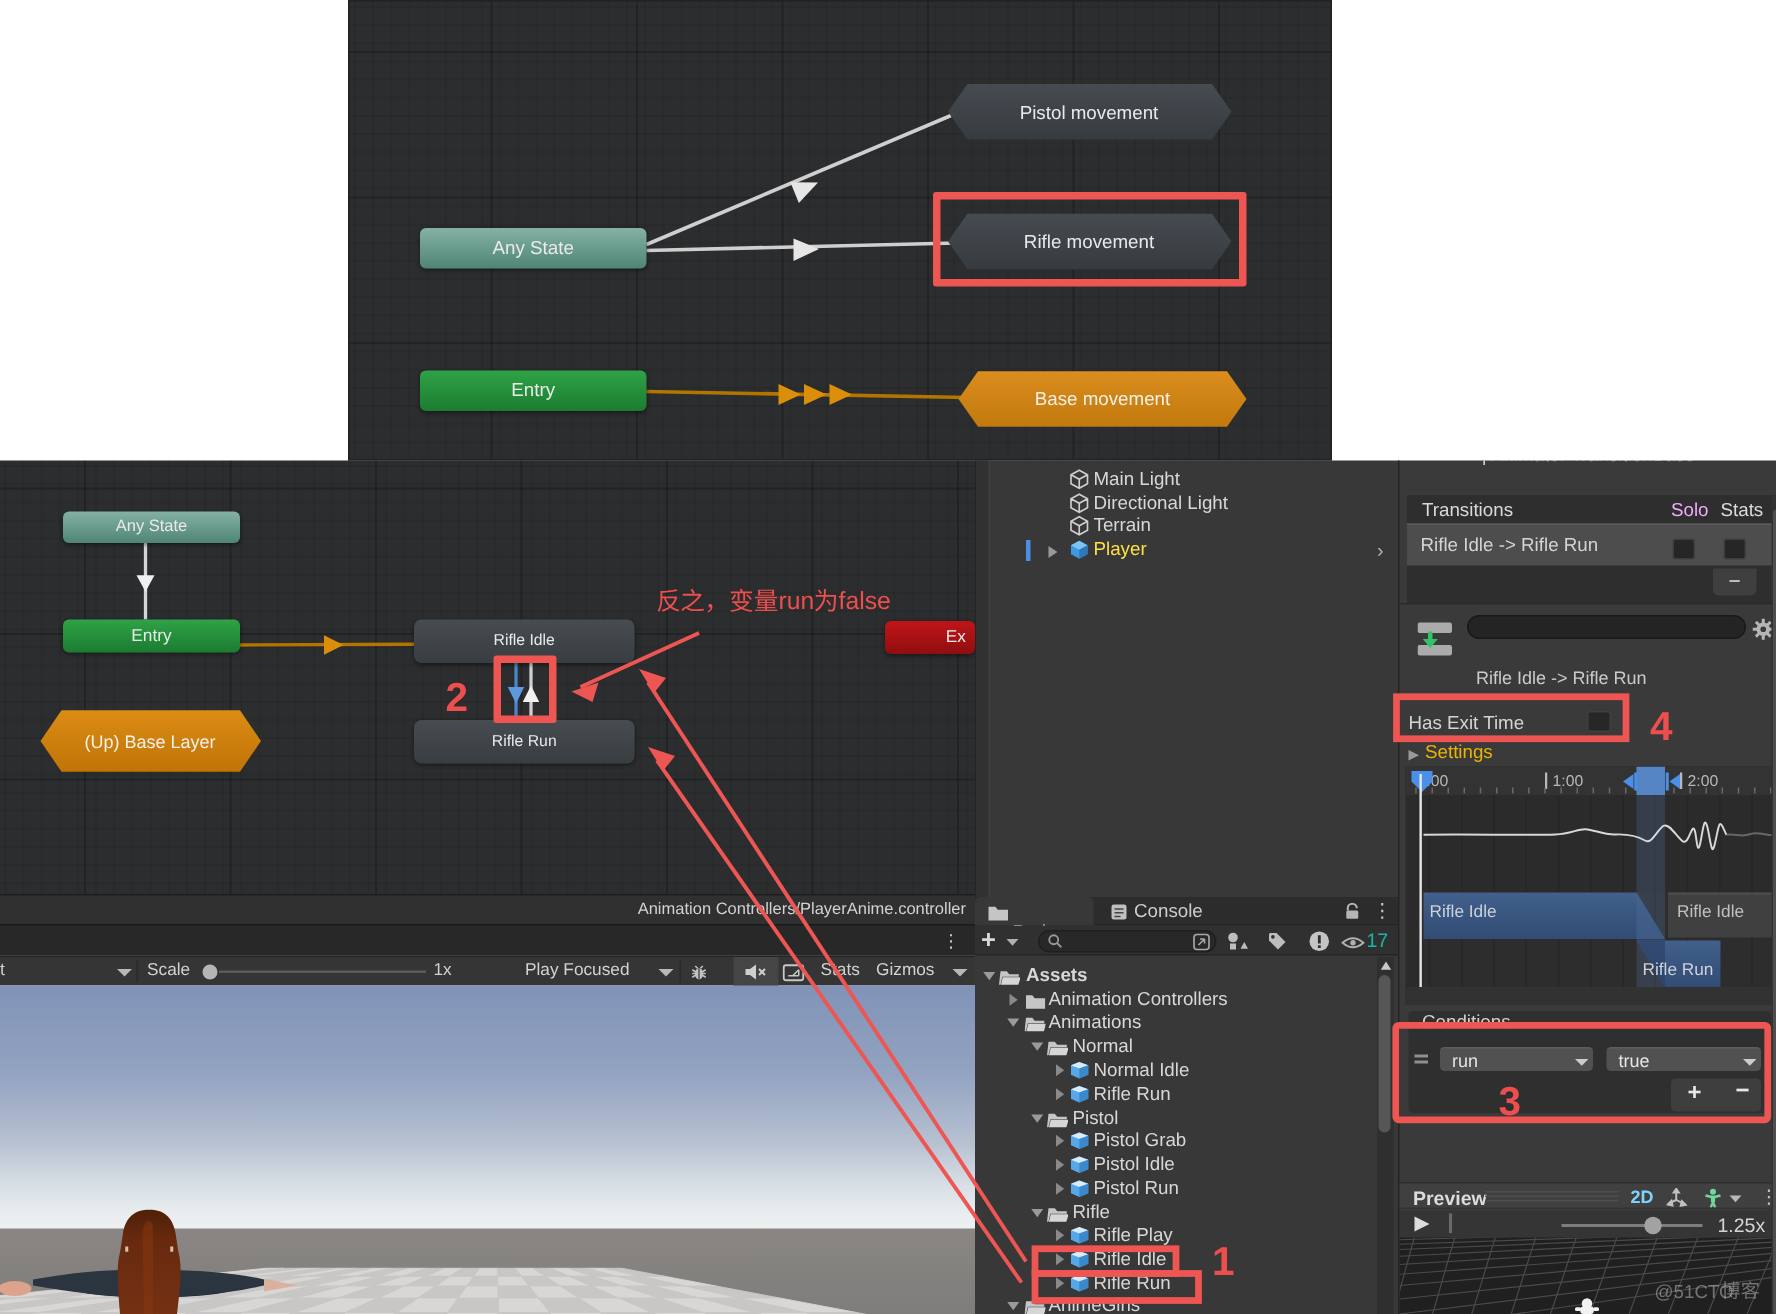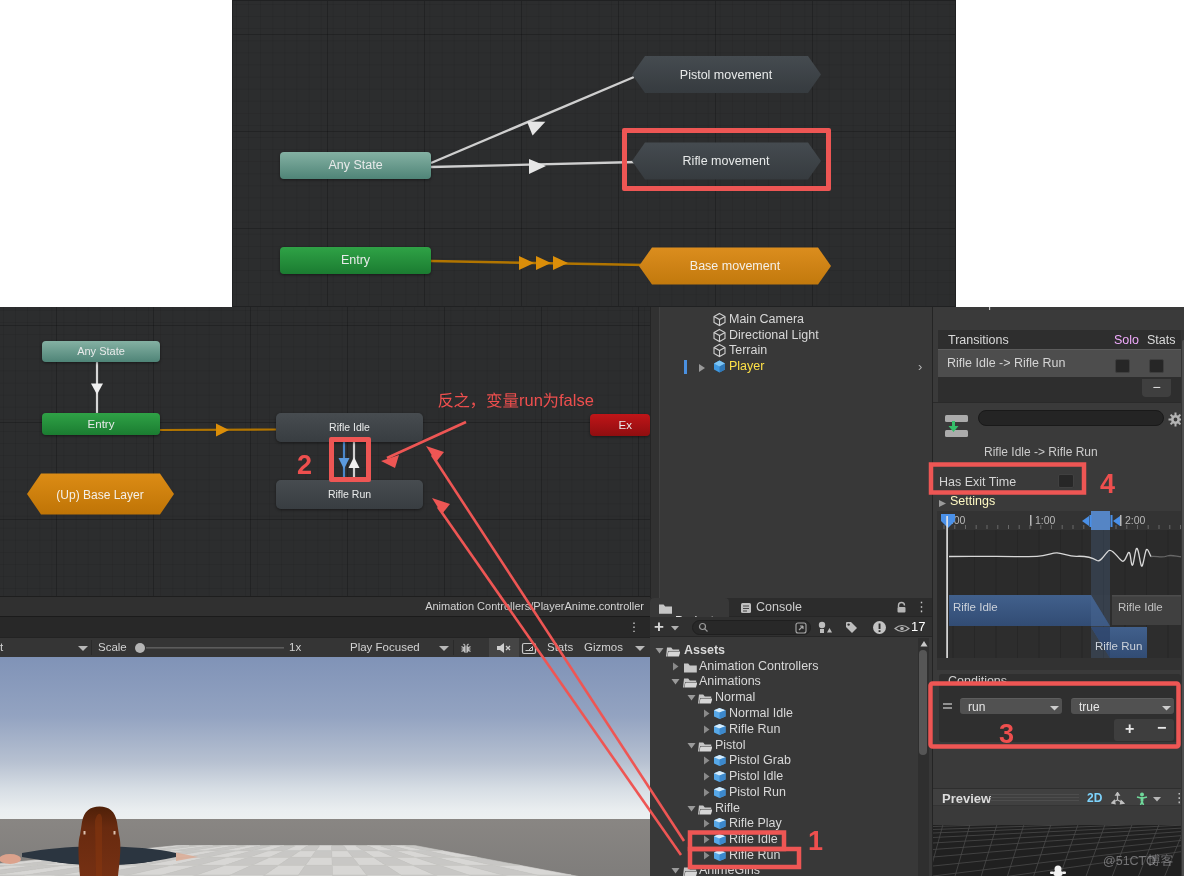"Pistol movement" div.abs { width: 724px -> 656px }
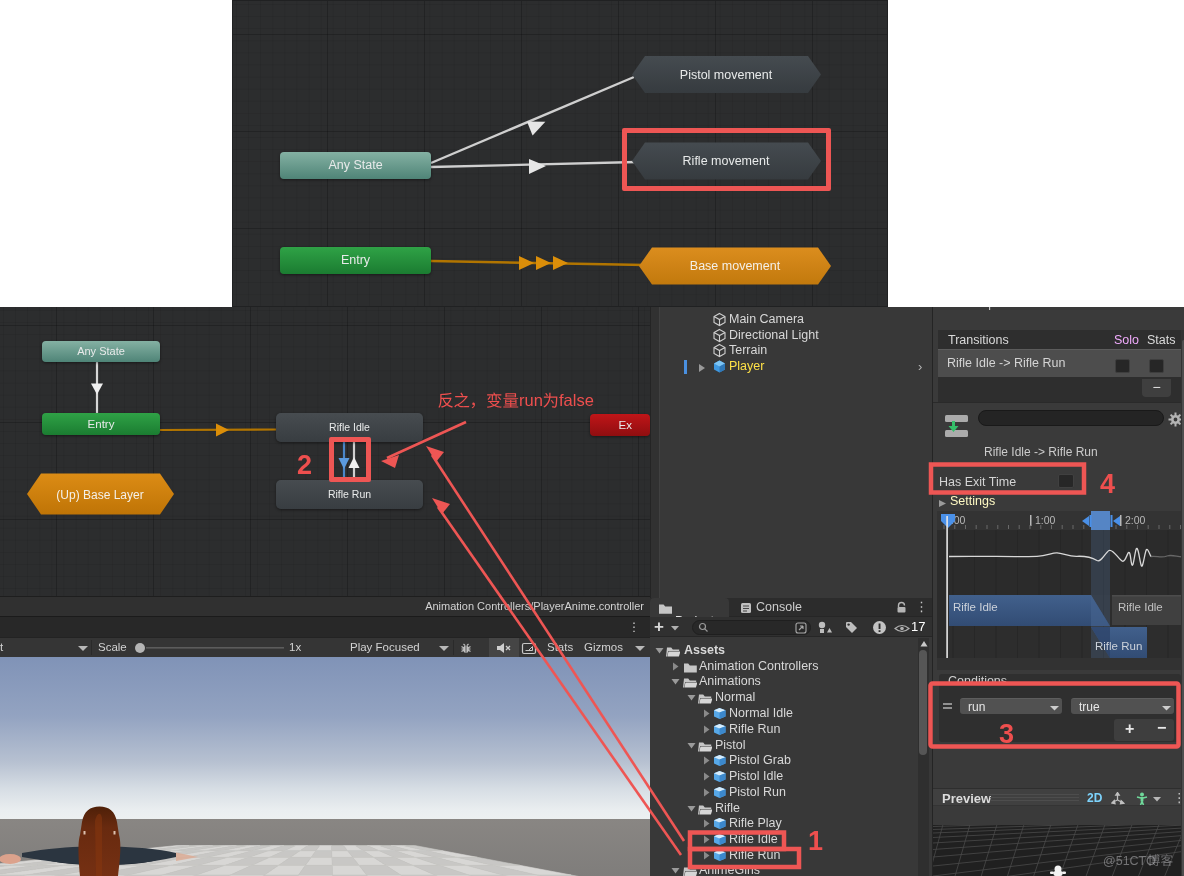"Main Camera" div.row { text: Camera -> Light }
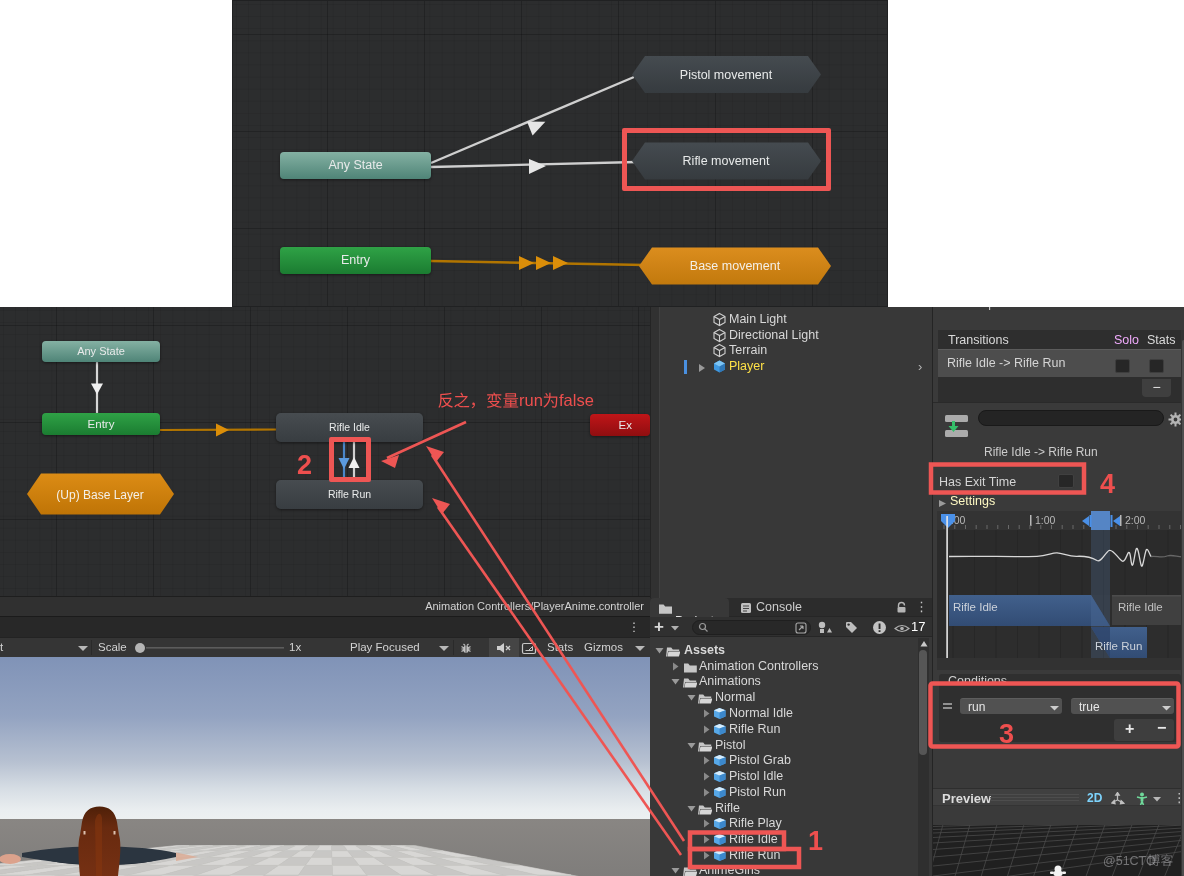"Ex" div.state { padding-right: 18px -> 6px }
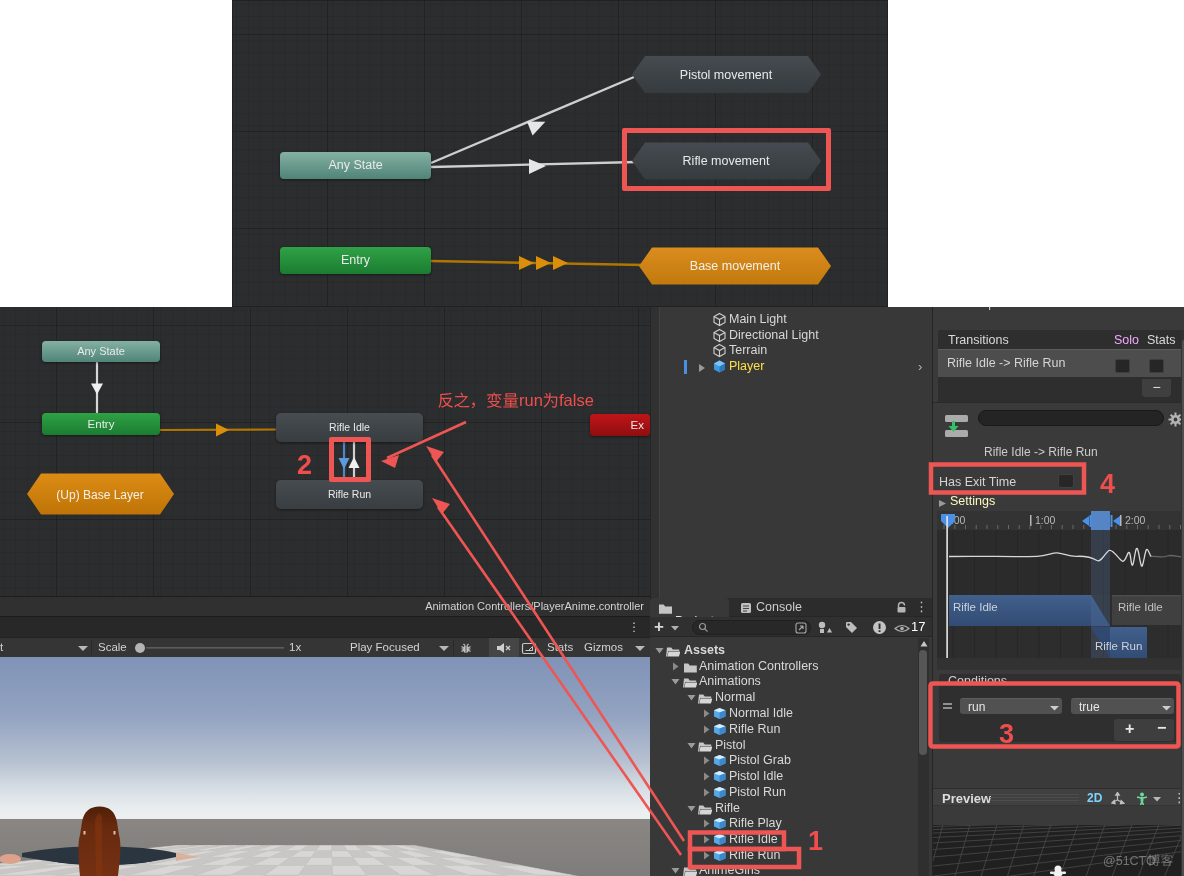"Settings" div.abs { color: #fef9c3 -> #eab308 }
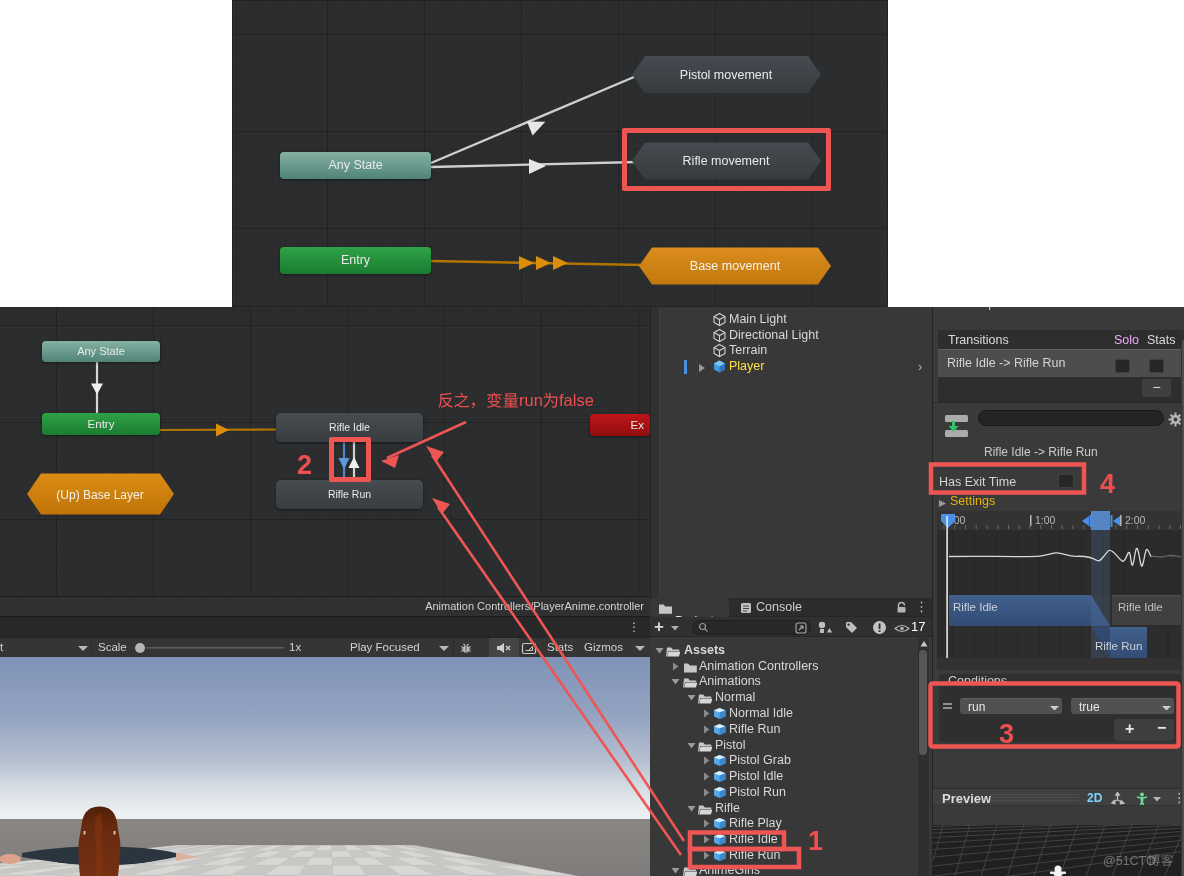"17" div.abs { color: #ffffff -> #14b8a6 }
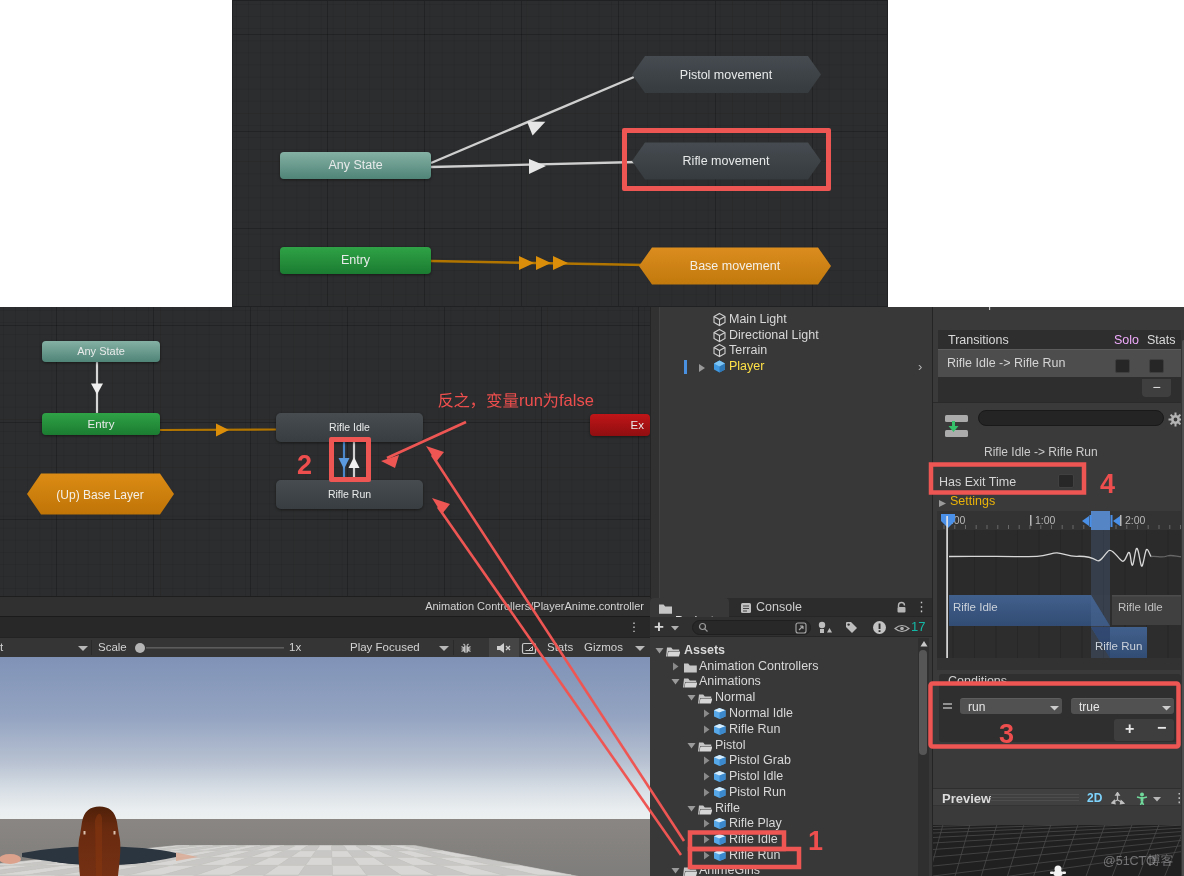"1.25x" div.abs { html: none -> <div> <svg> <polygon></polygon> </svg> <div></div> <div></div> <svg> <circle></circle> </svg> <div>1.25x</div> </div> }
